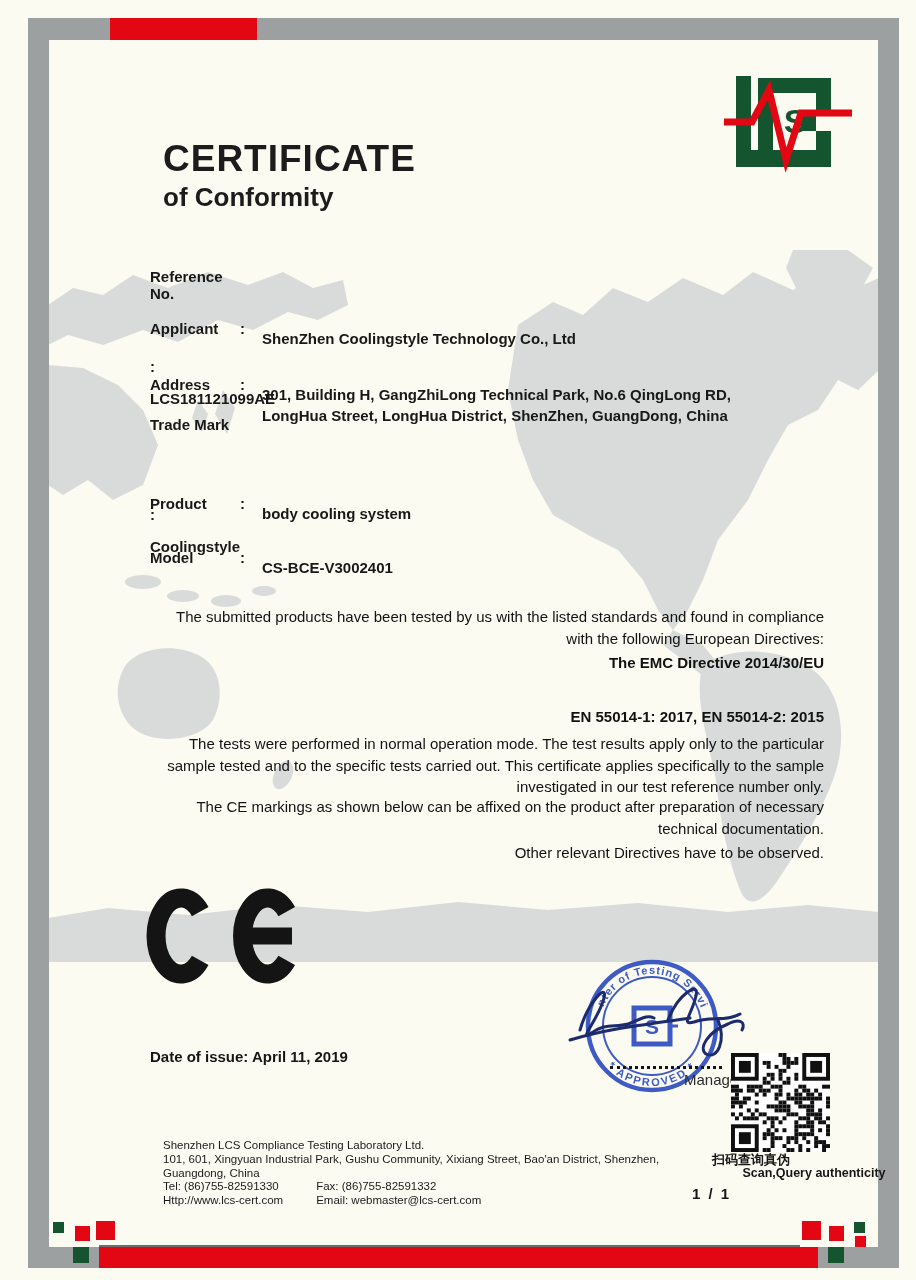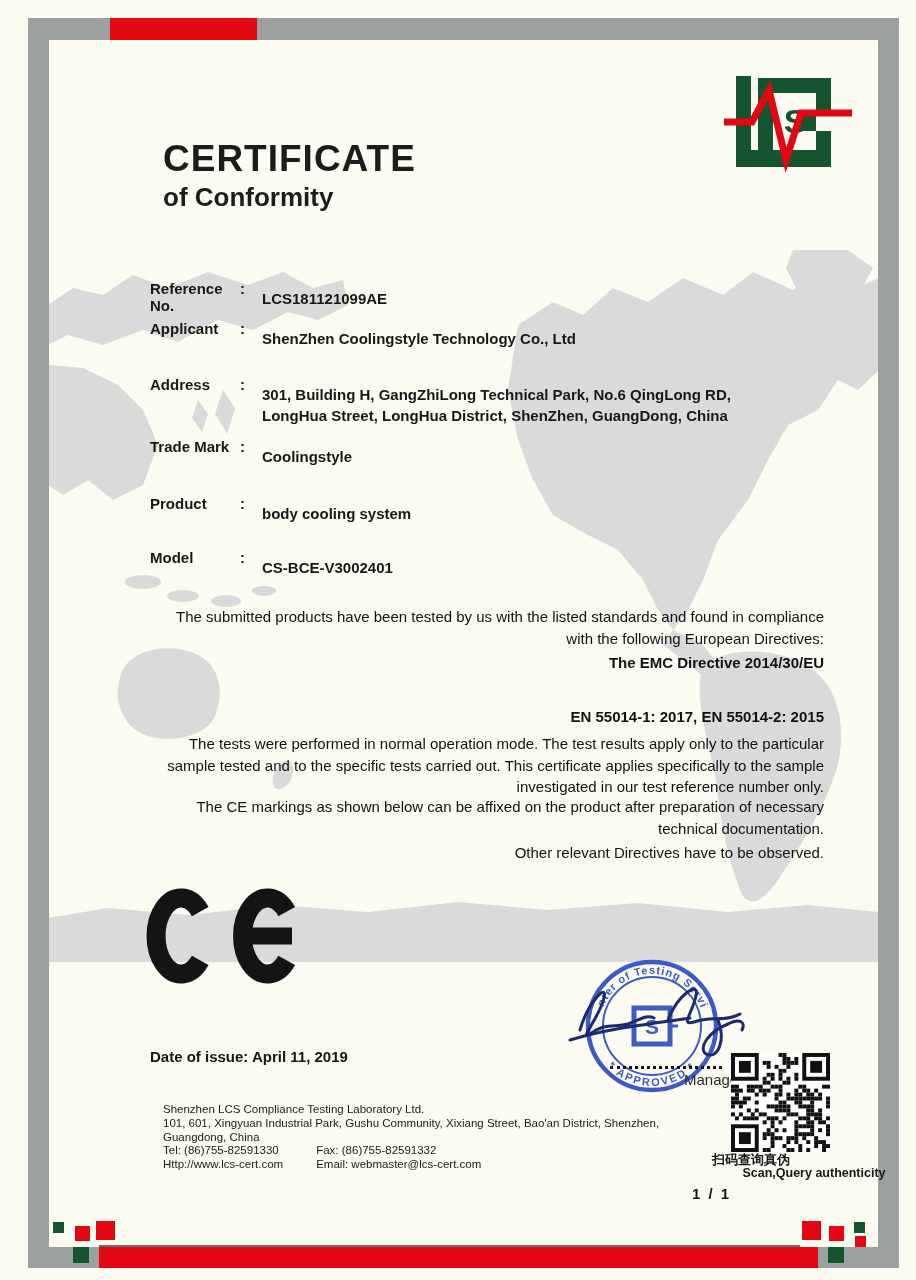"Reference No." div.field-row { flex-direction: none -> column; top: 280px -> 268px }
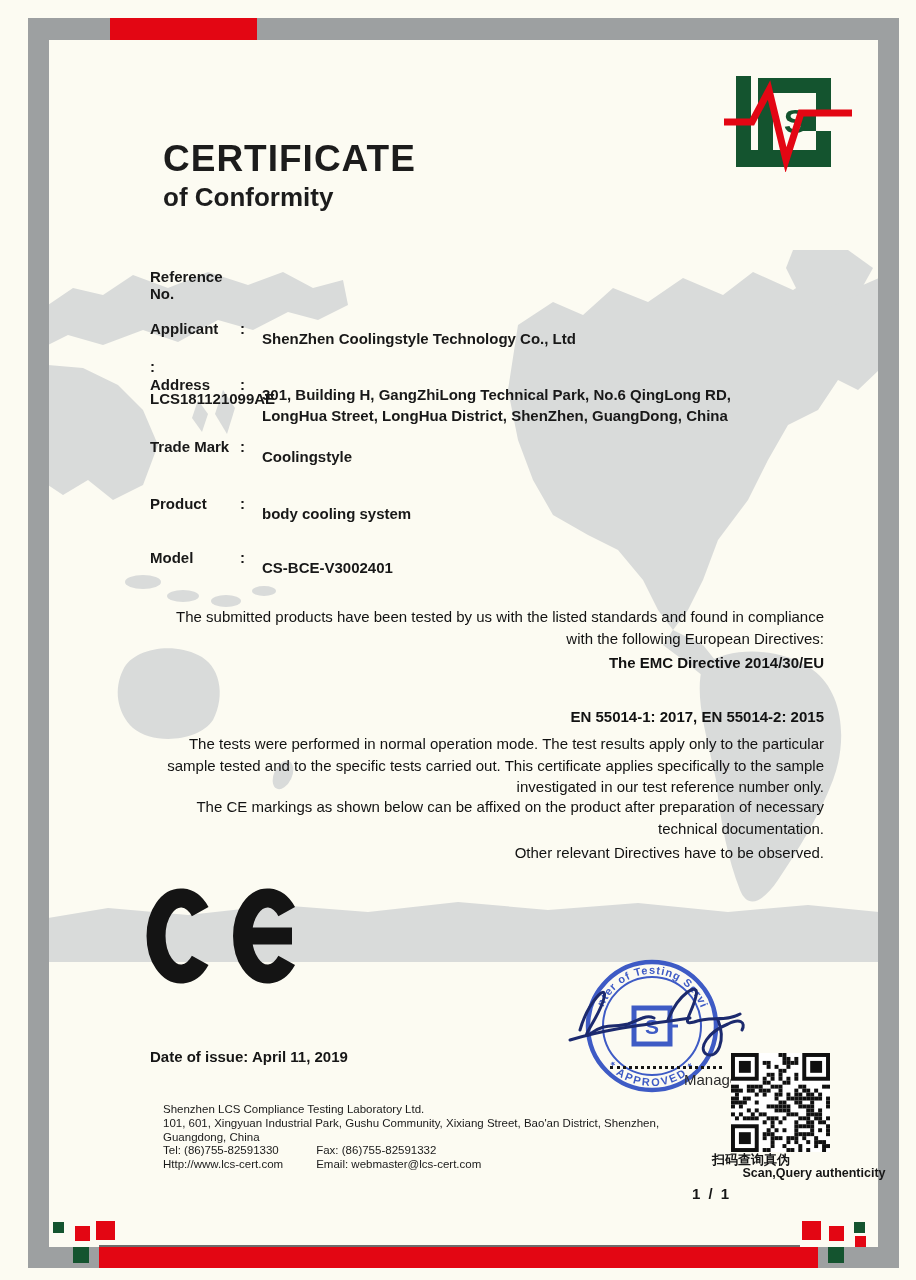"Trade Mark" div.field-row { flex-direction: none -> column; top: 438px -> 416px }
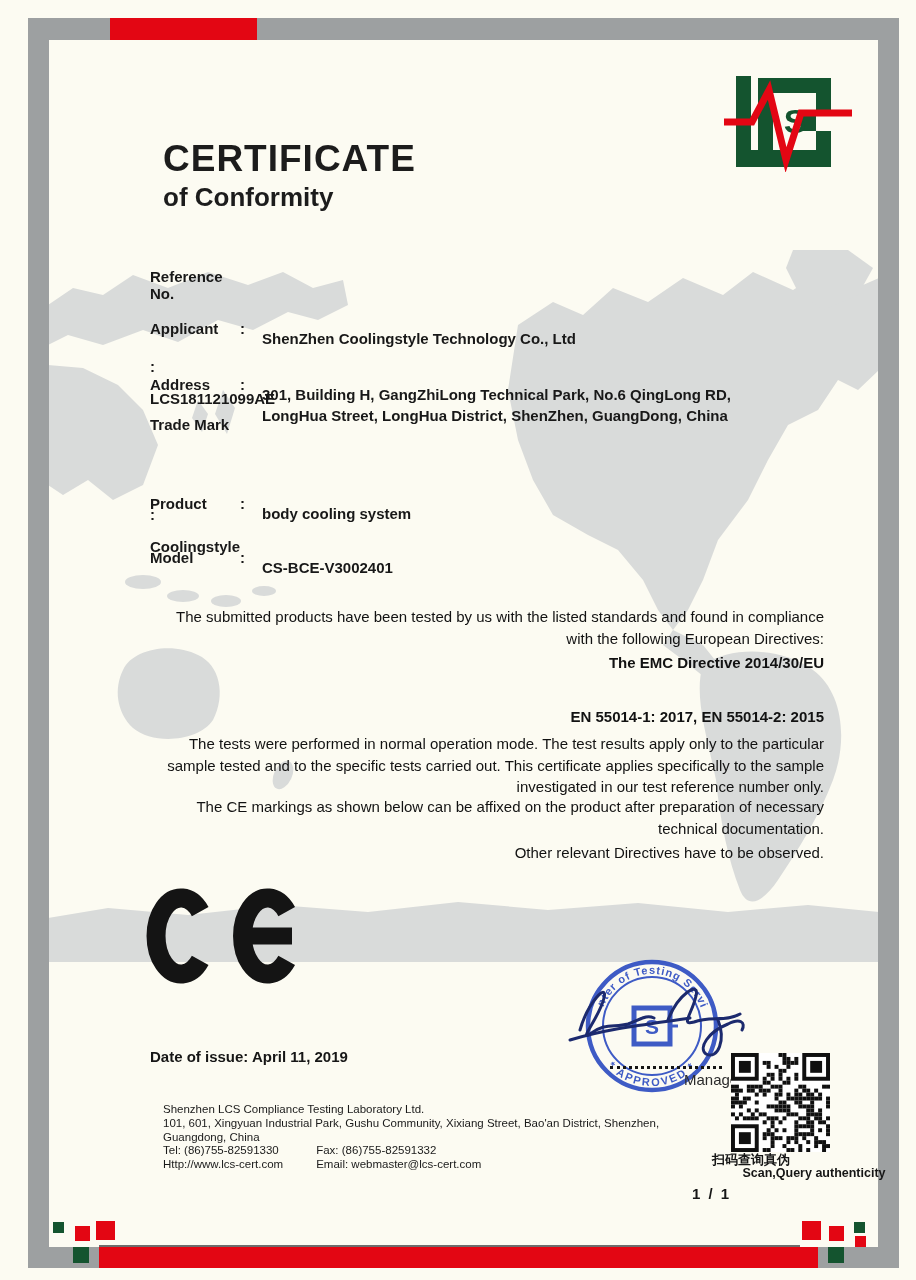"Shenzhen LCS Compliance Testing" .footer { top: 1103px -> 1139px }
